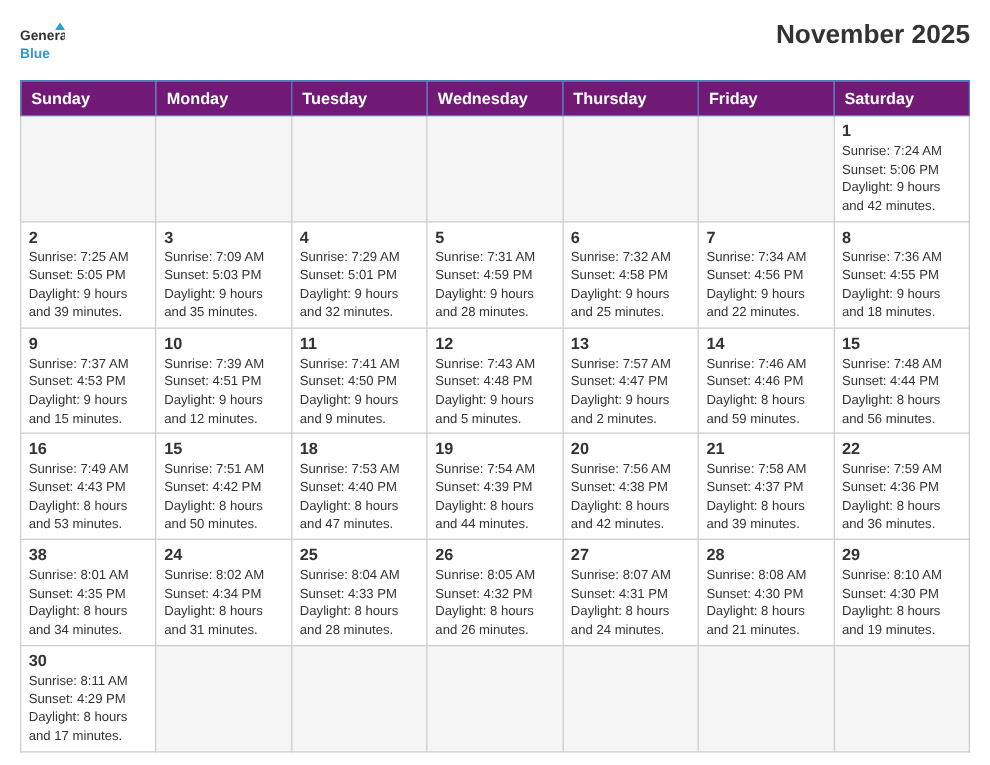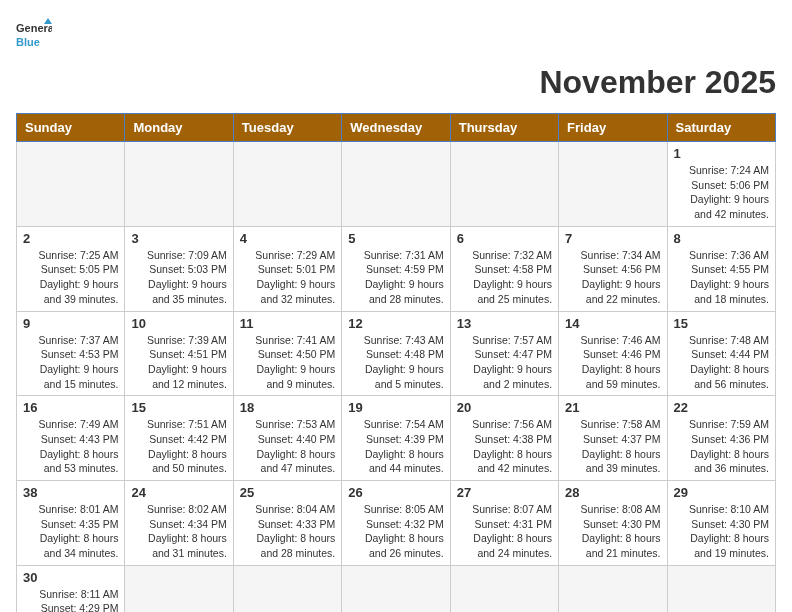"November 2025" .month-title { font-size: 32px -> 21px; margin-top: 48px -> none }
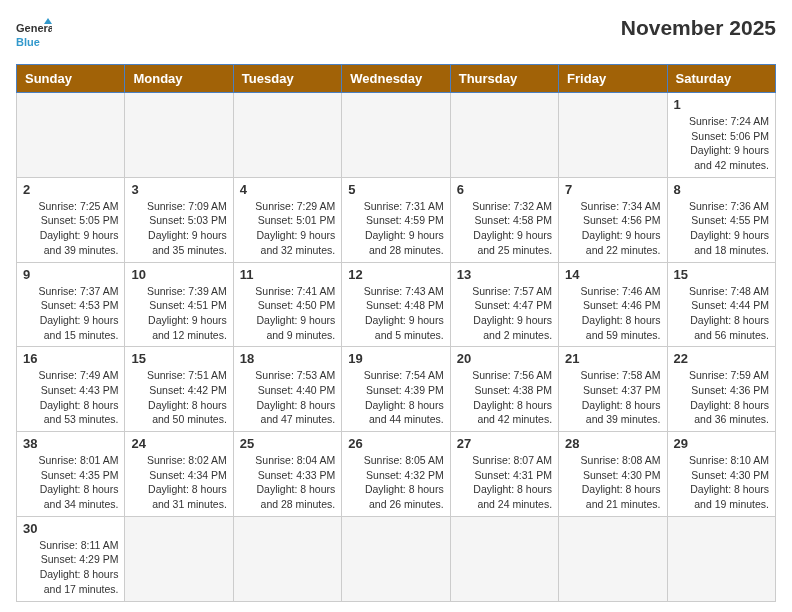"Sunday" .calendar th { background-color: #a16207 -> #701a75 }
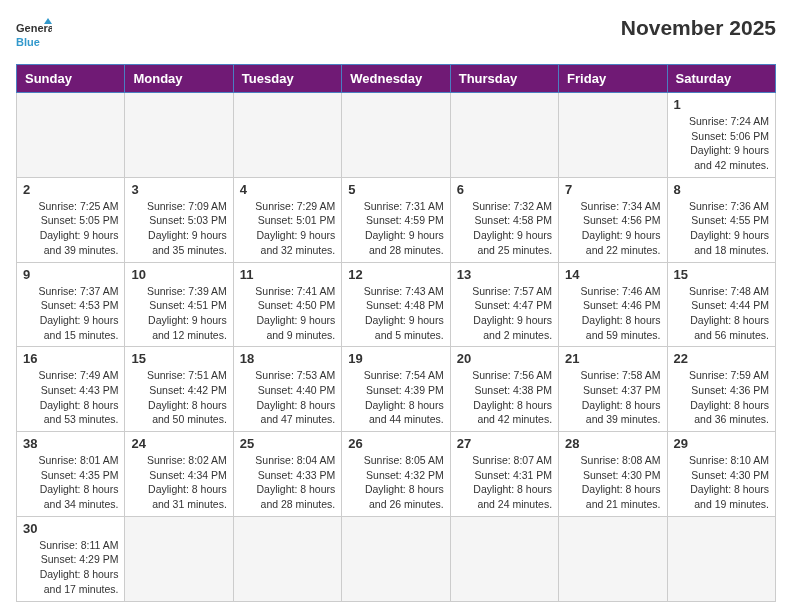"Sunrise: 7:24 AM Sunset: 5:06" .day-info { text-align: right -> none }
